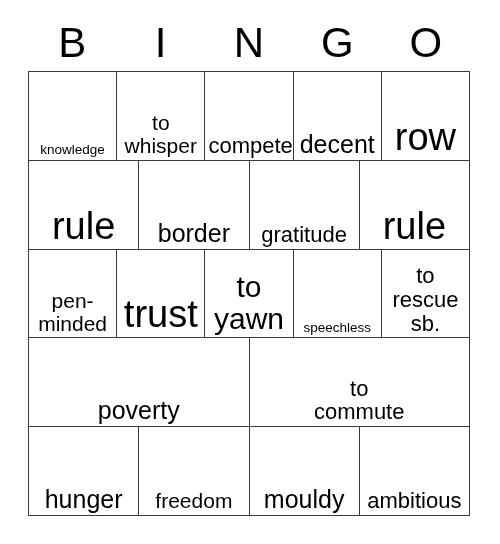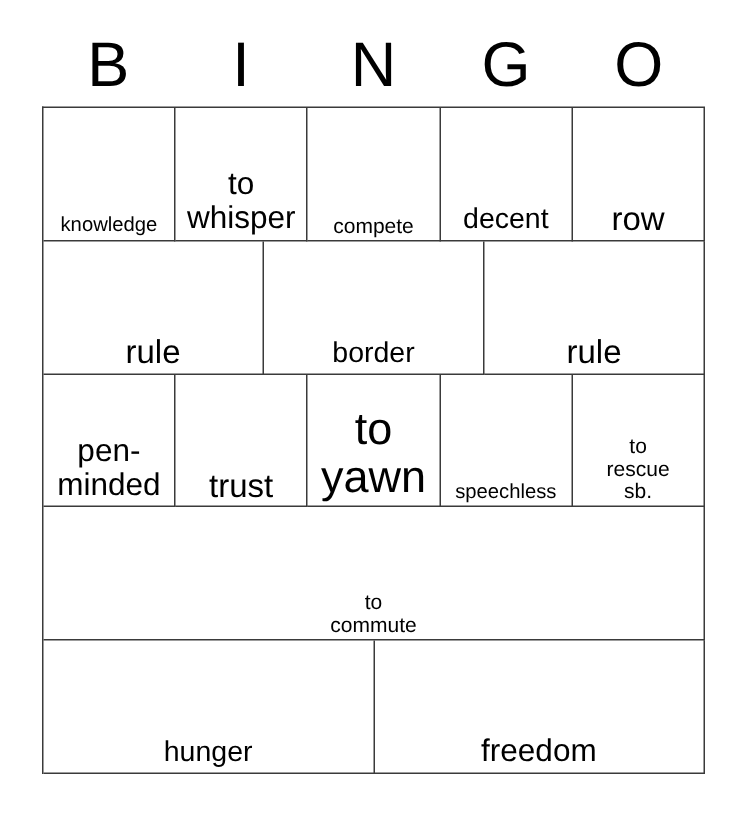"compete" .fs-sm { font-size: 14px -> 22px }
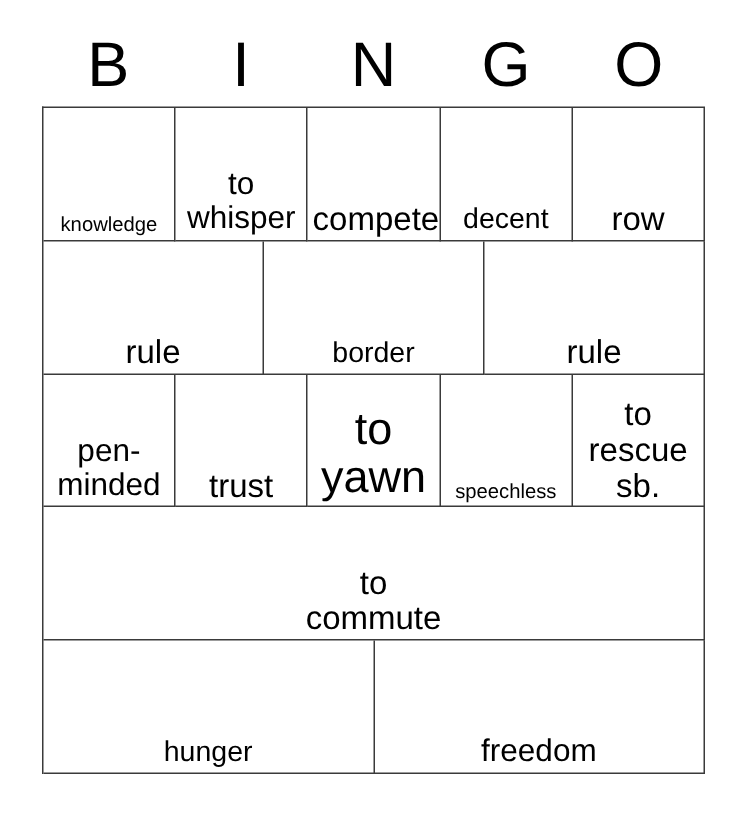"decent" .fs-lg { font-size: 19px -> 25px }
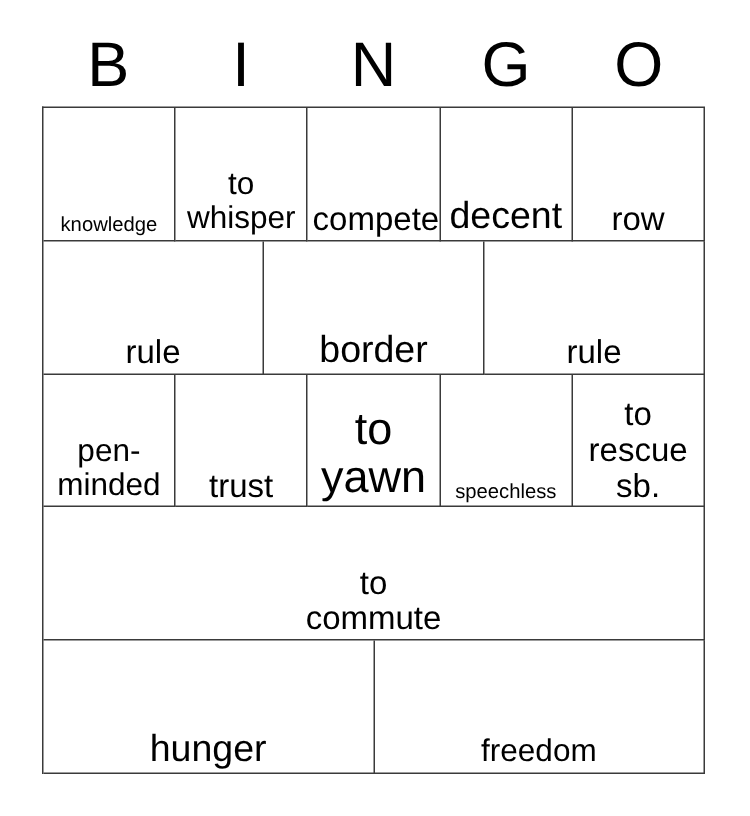"row" .fs-xxl { font-size: 22px -> 38px }
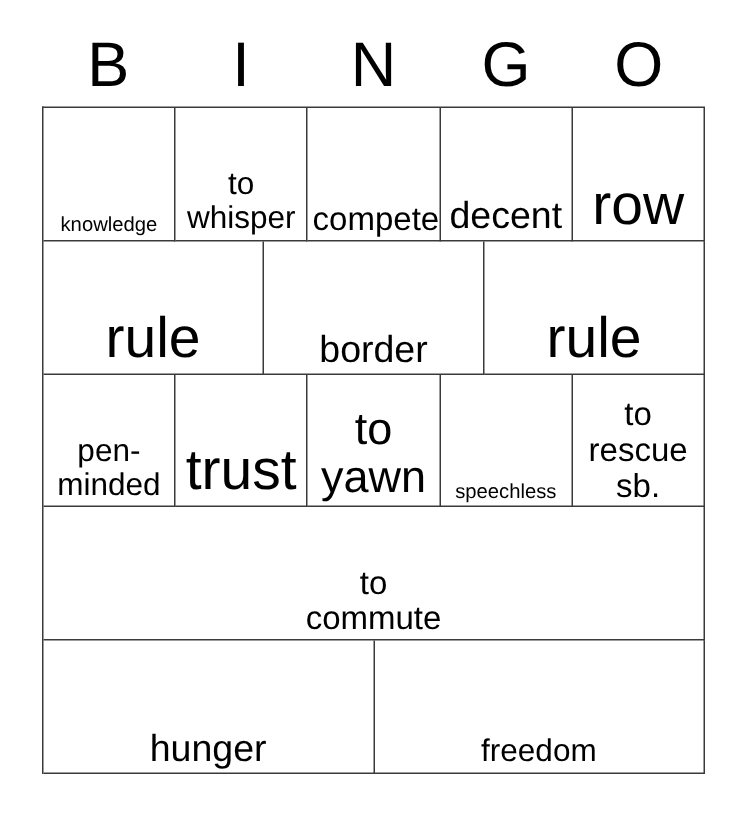"gratitude" div.cell { html: none -> <div> <span>gratitude</span> </div> }
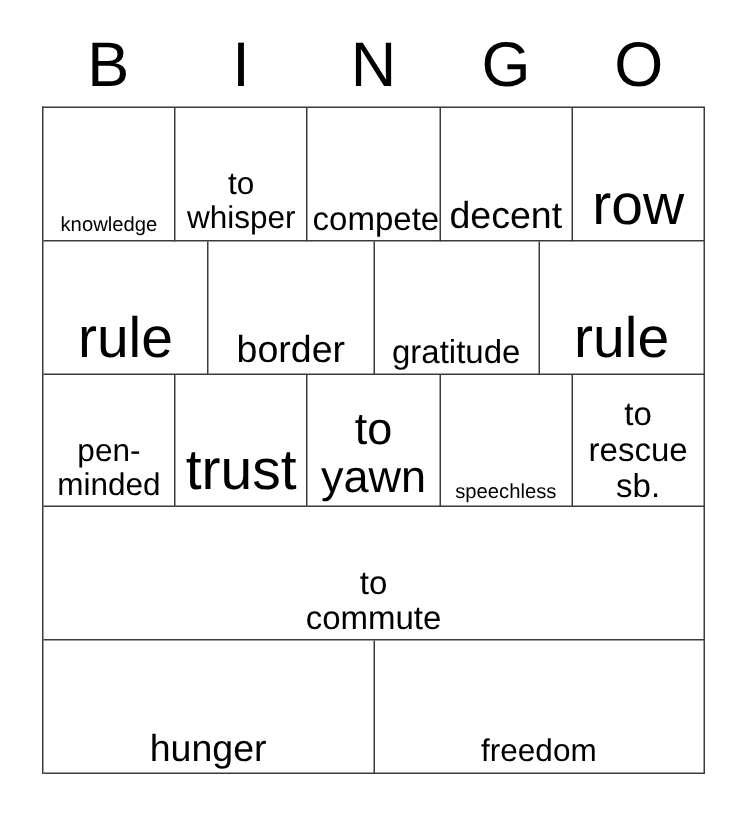"poverty" div.cell { html: none -> <div> <span>poverty</span> </div> }
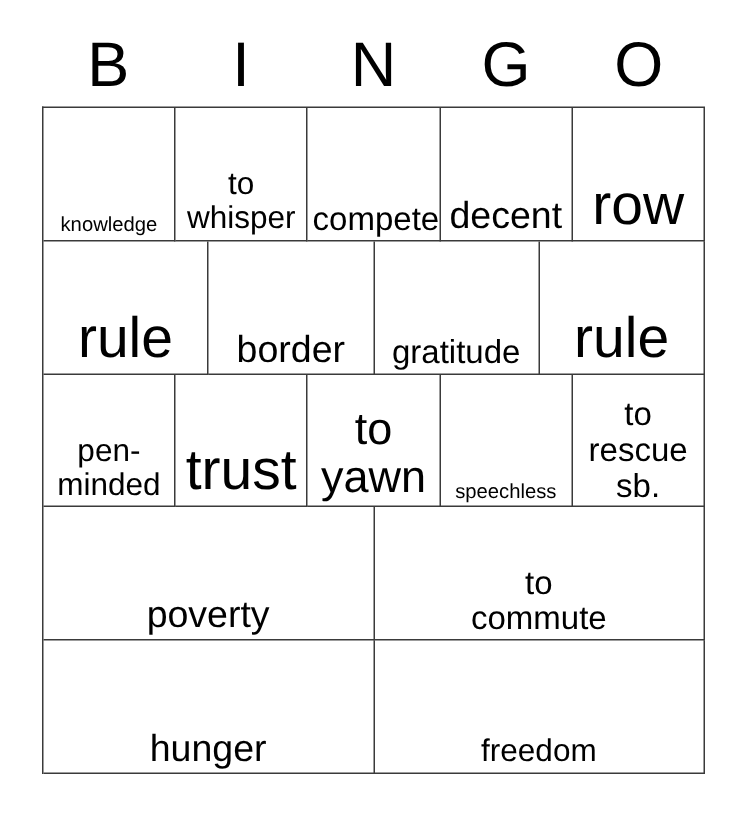"mouldy" div.cell { html: none -> <div> <span>mouldy</span> </div> }
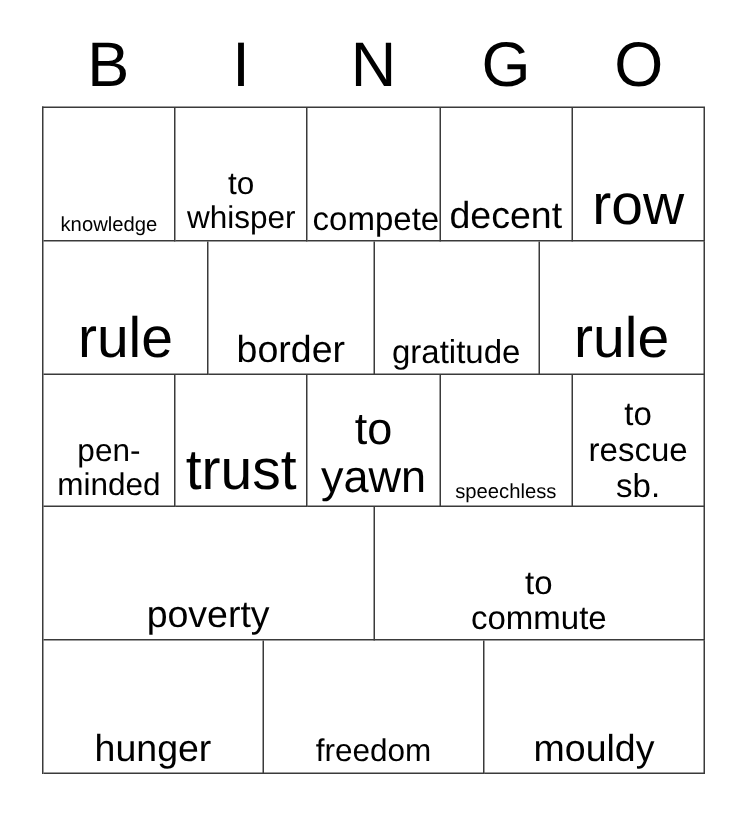"ambitious" div.cell { html: none -> <div> <span>ambitious</span> </div> }
